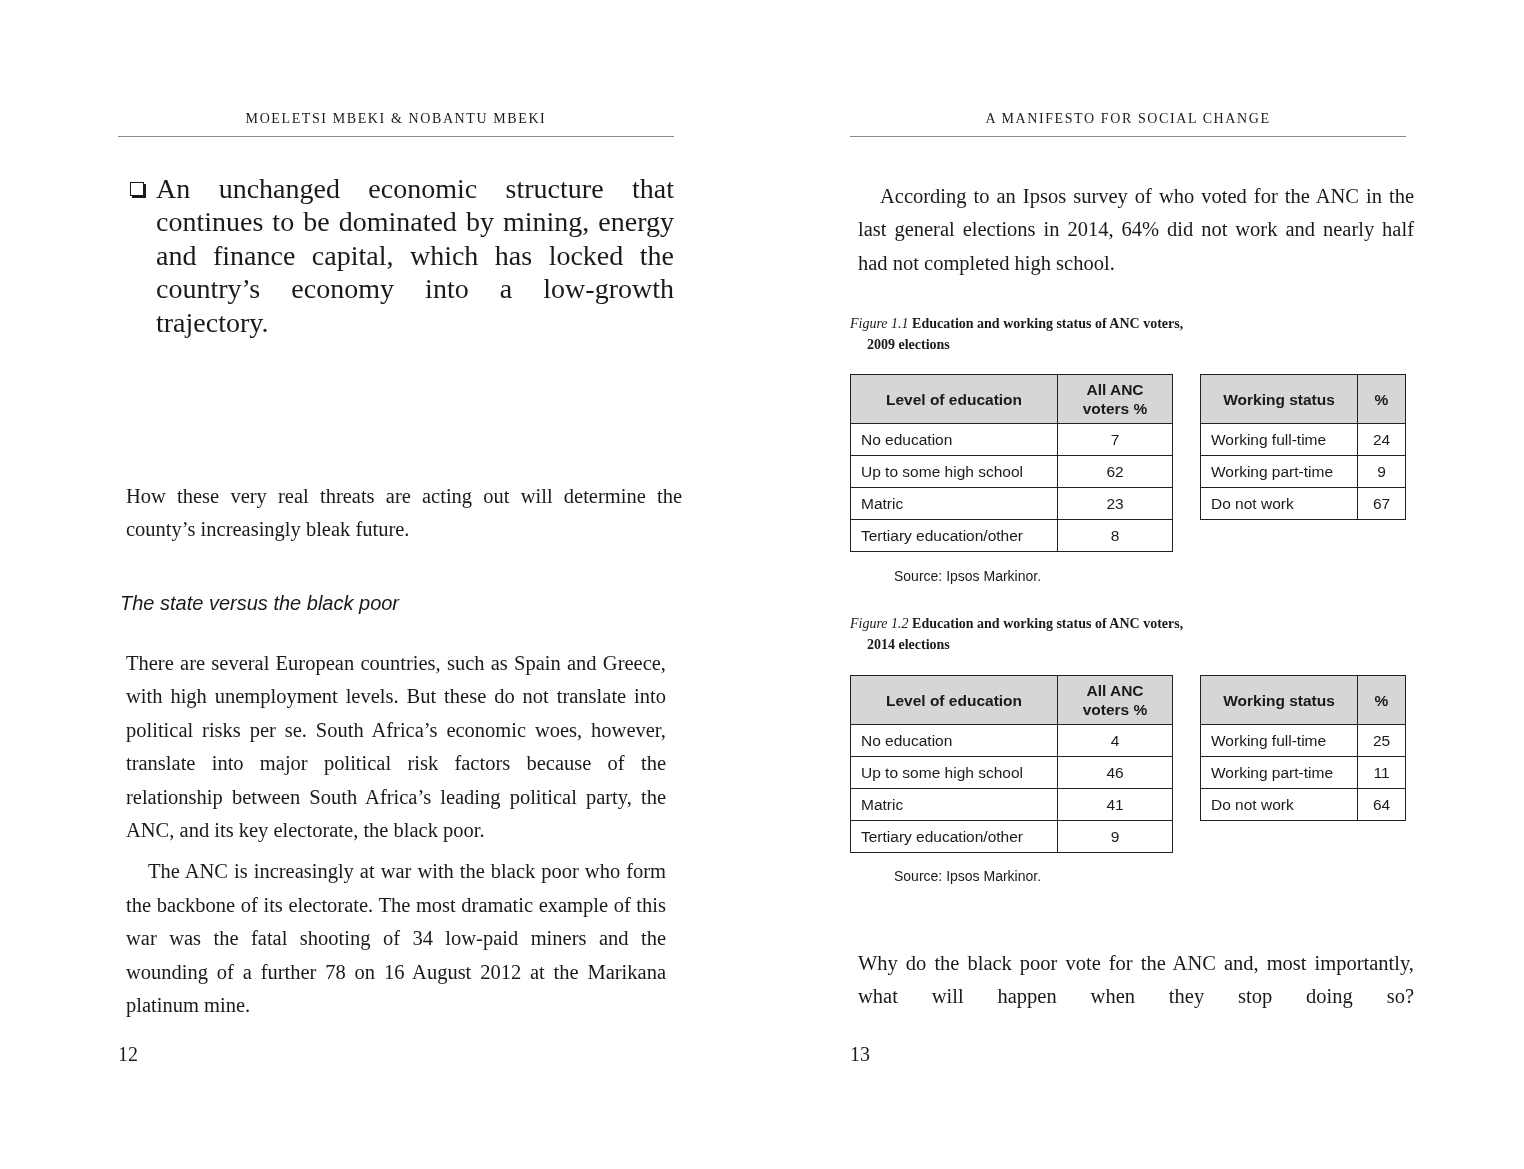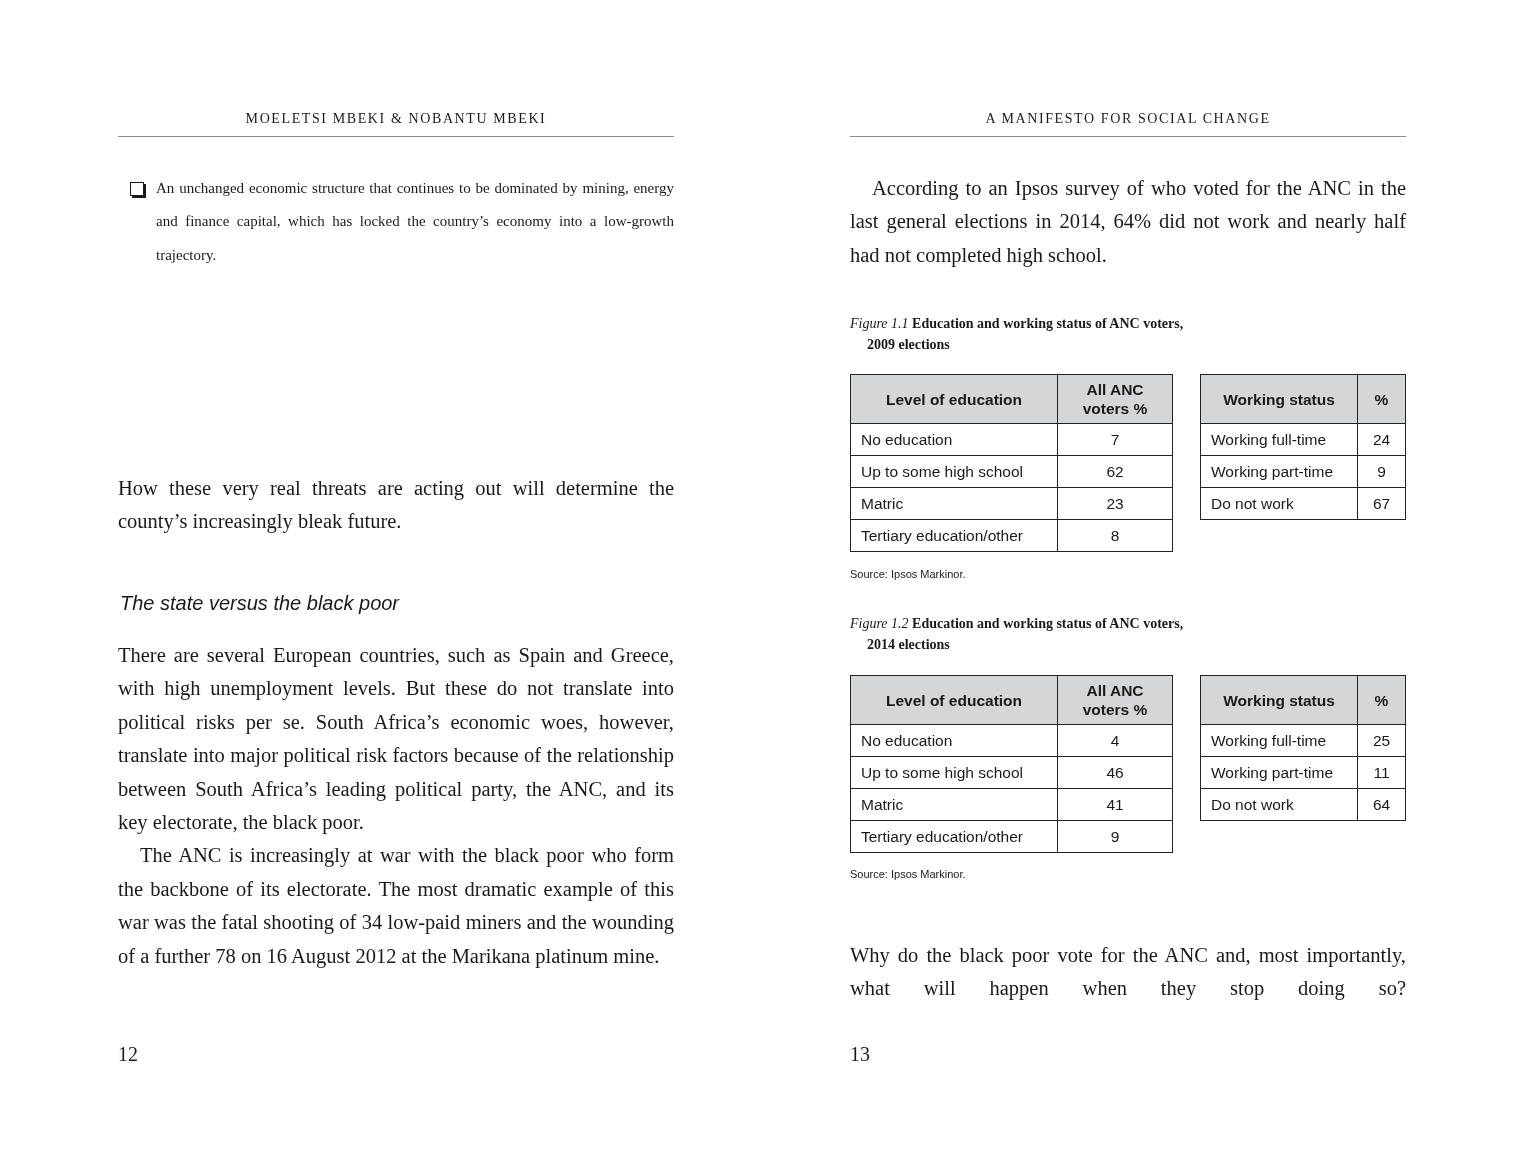"An unchanged economic structure that" .bullet-item { font-size: 15px -> 28px }
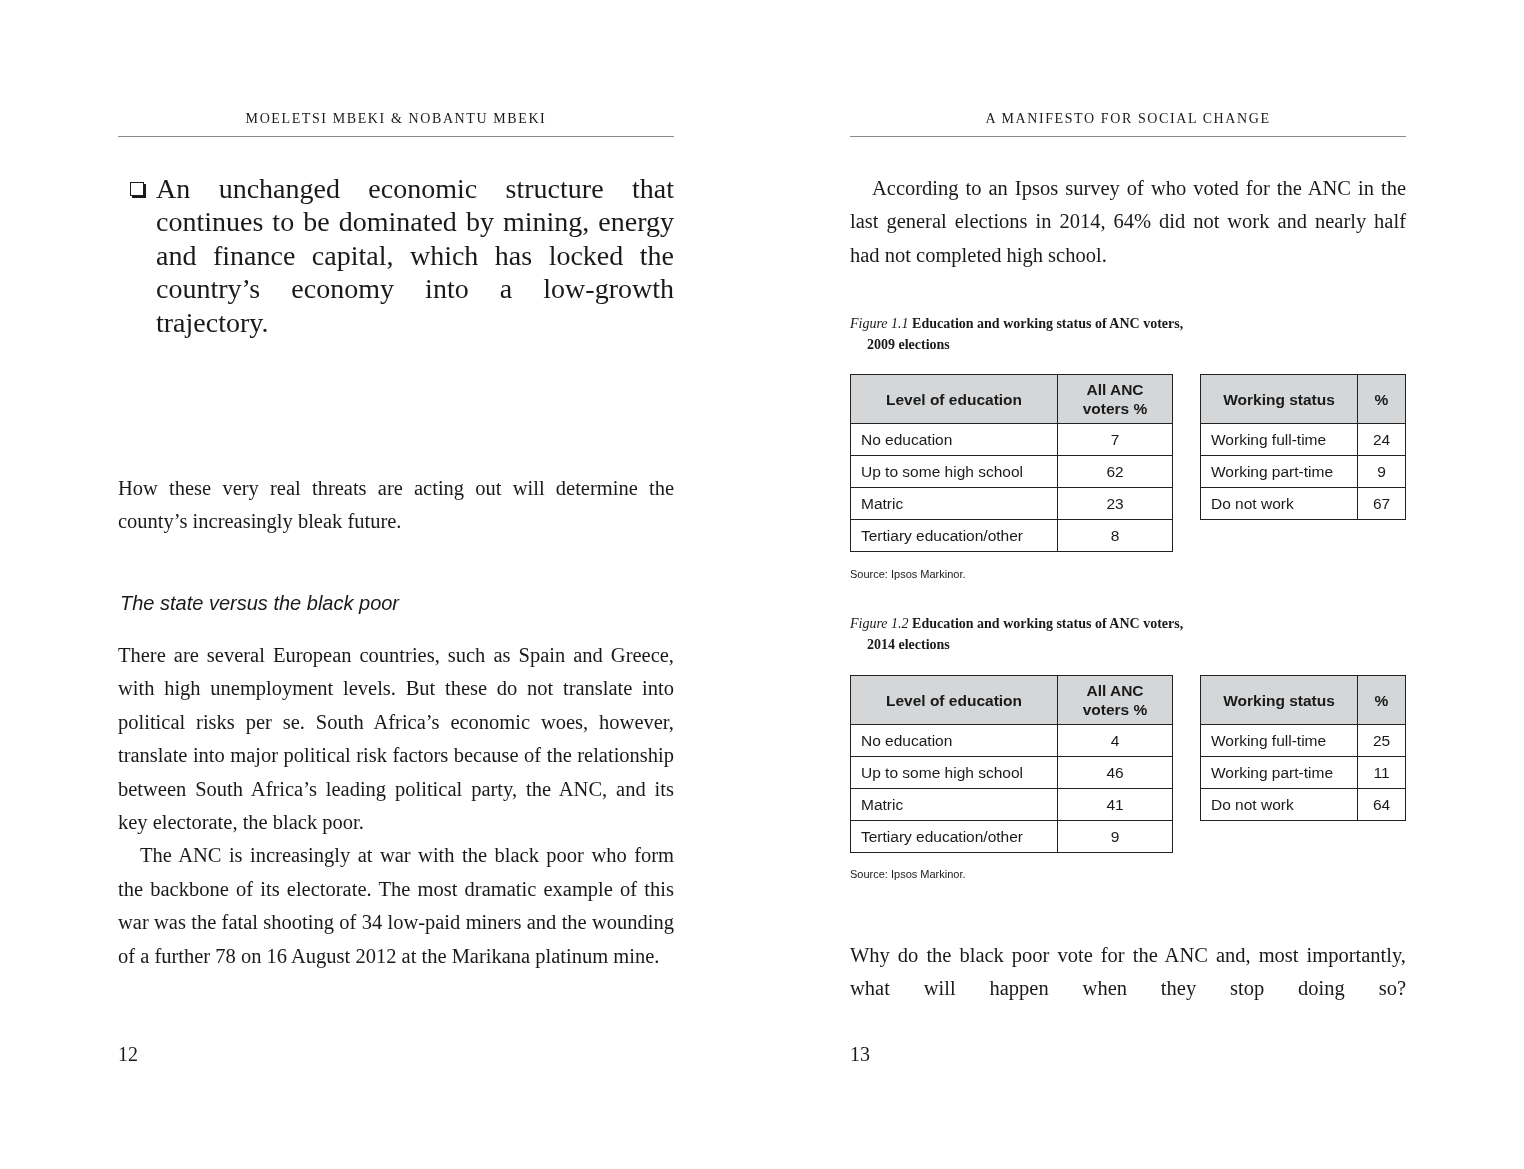"According to an Ipsos survey" .body-text { margin: 0 -> 8px }
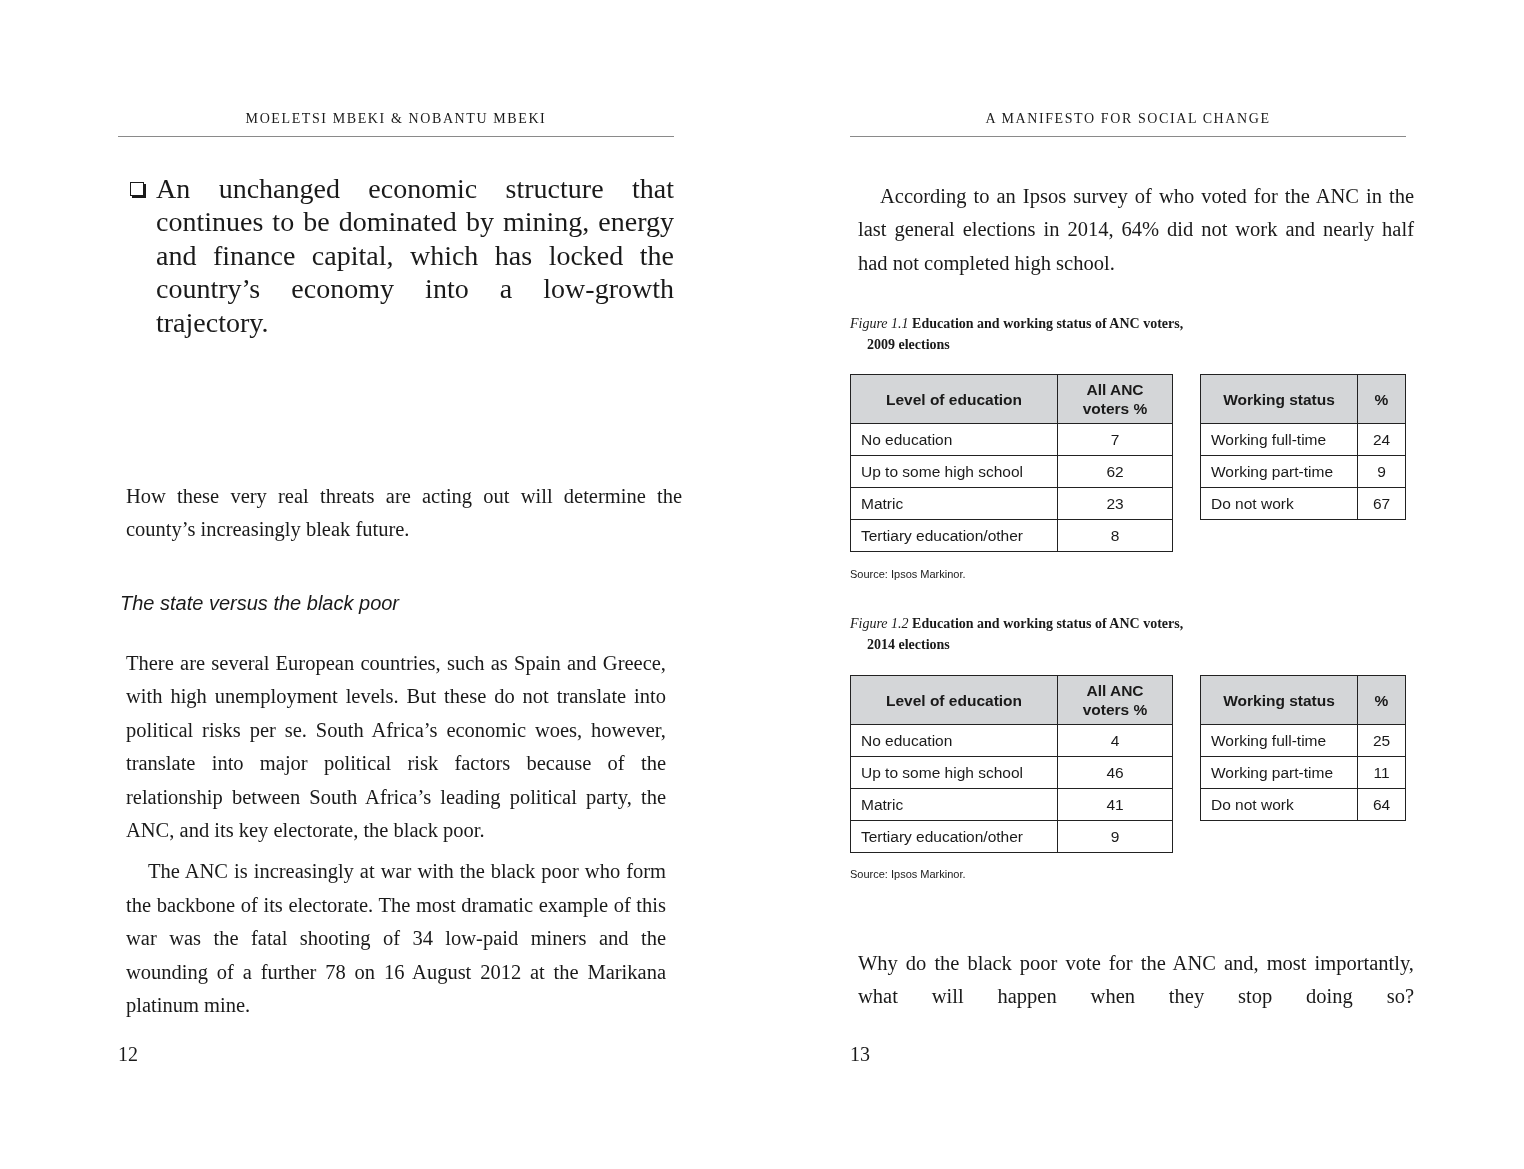"Source: Ipsos Markinor." .source { font-size: 11px -> 14px; margin-left: none -> 44px }
